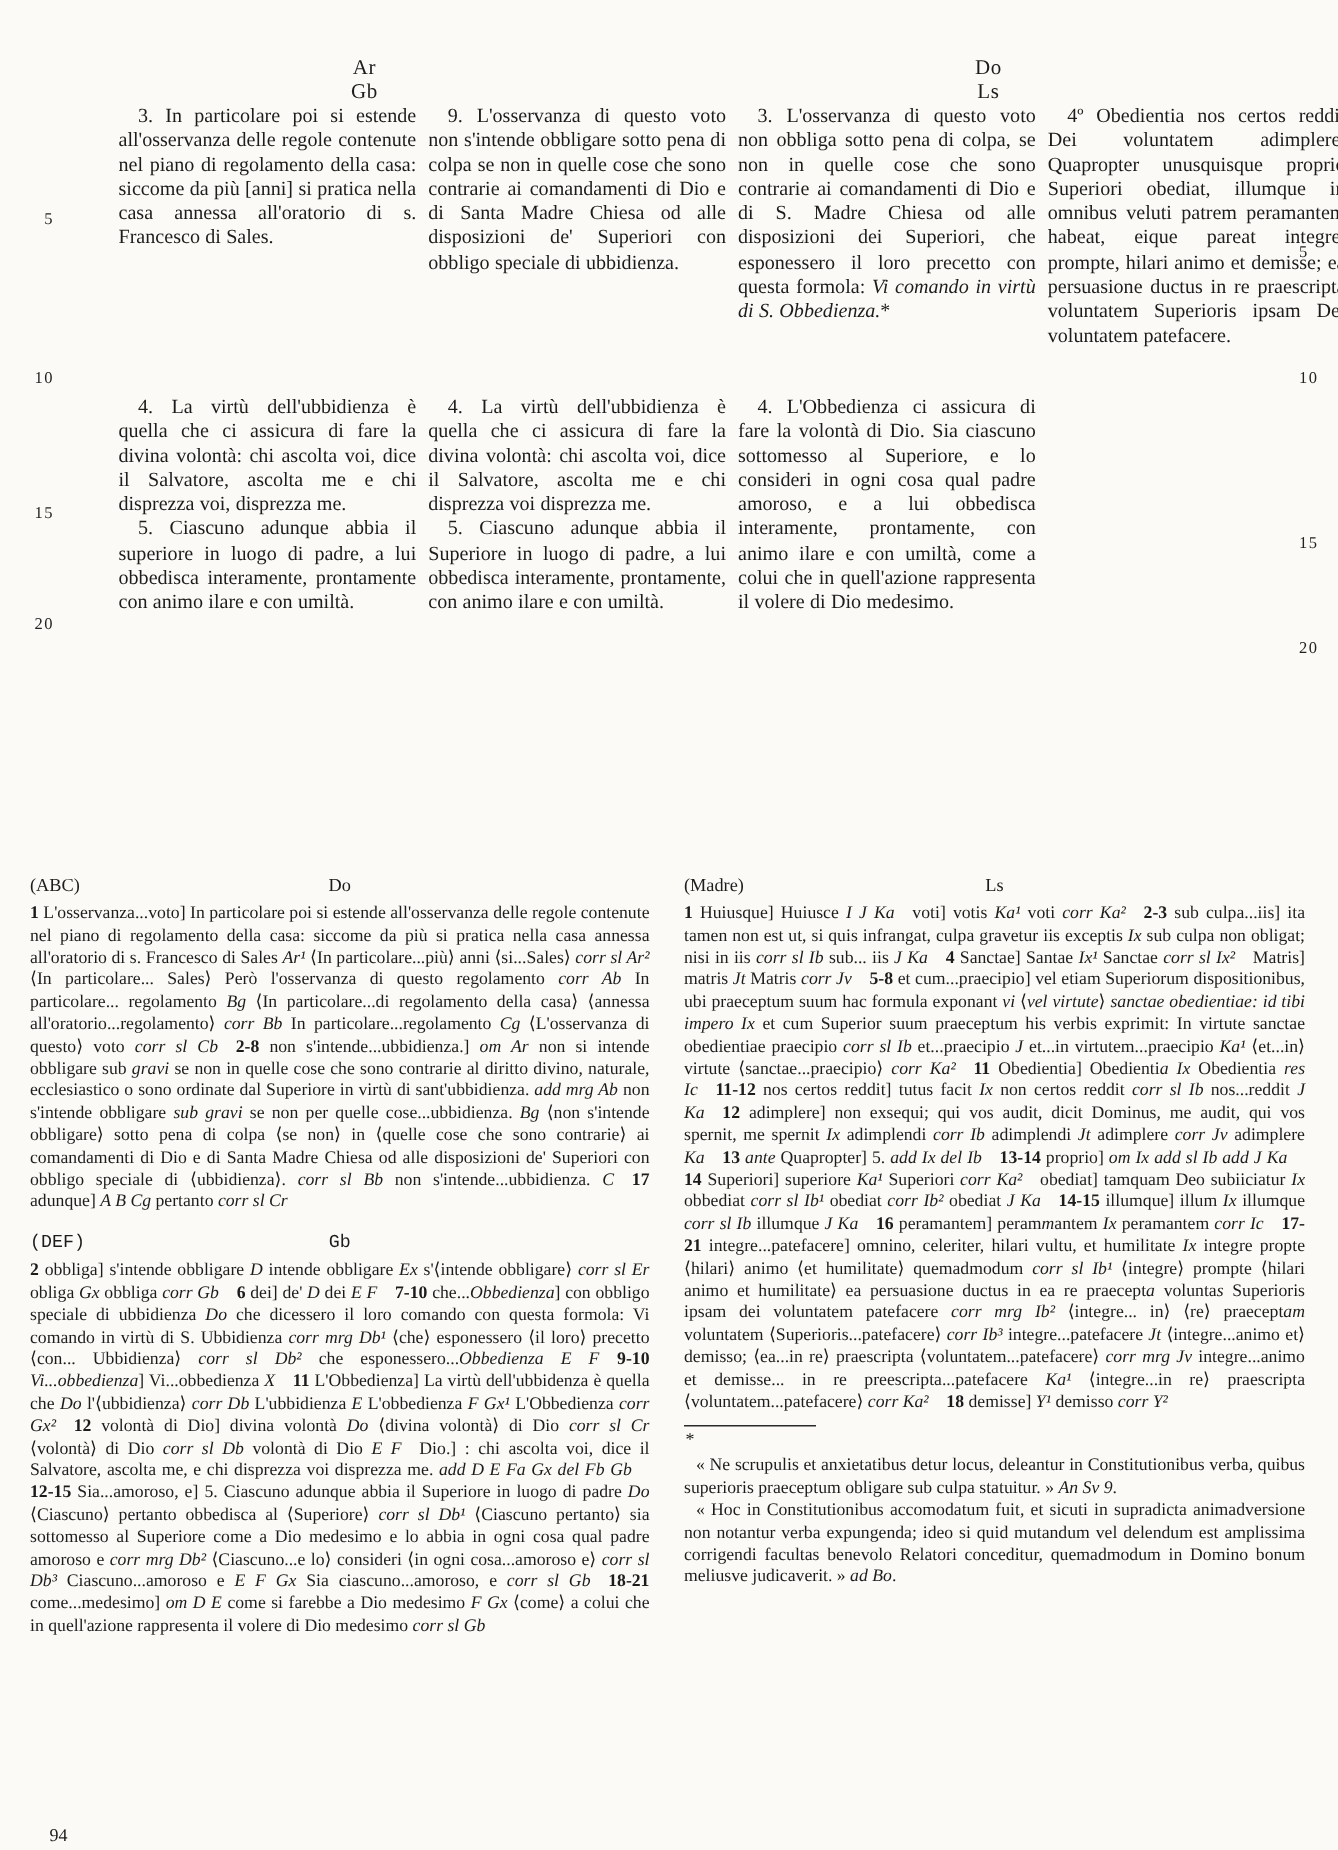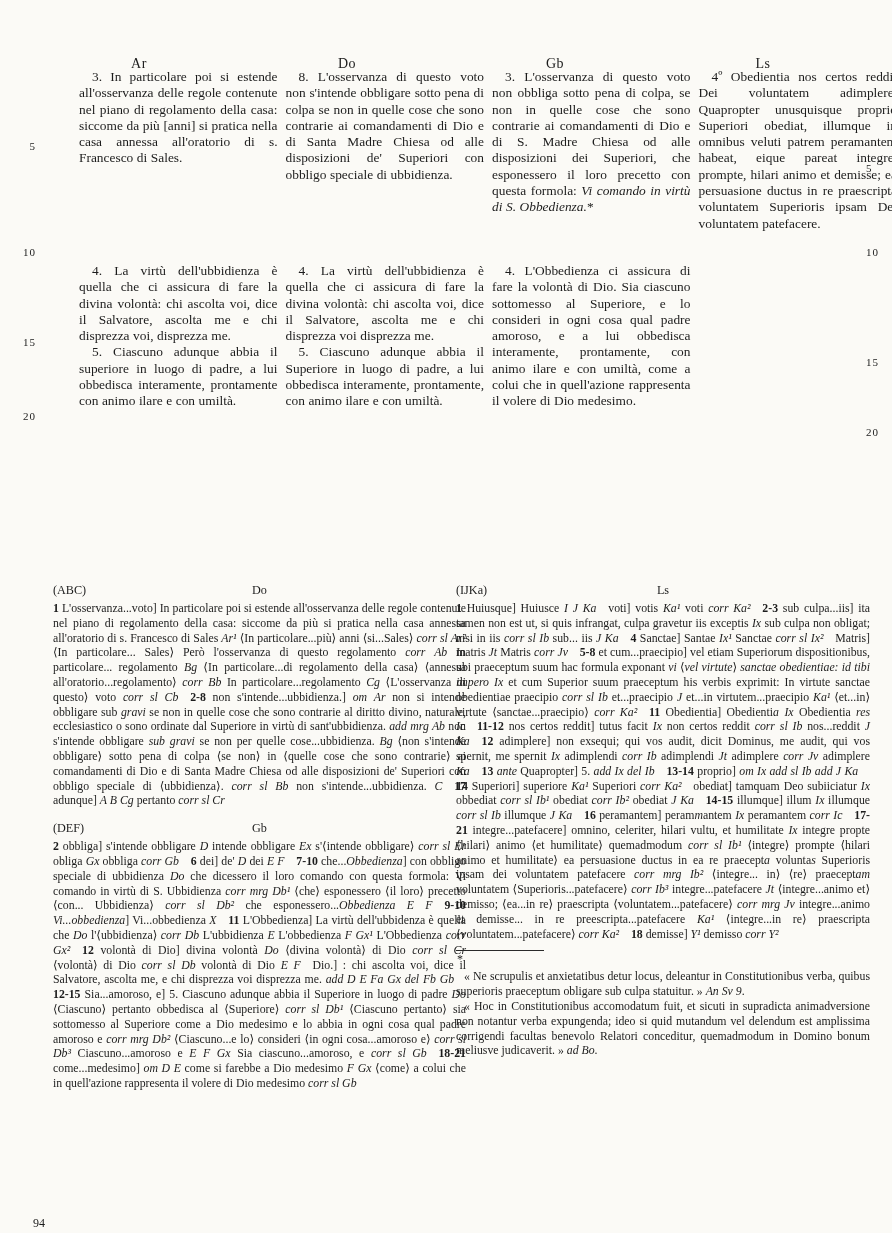"Ar" .headers { grid-template-columns: repeat(4,1fr) -> repeat(2,1fr); top: 56px -> 38px }
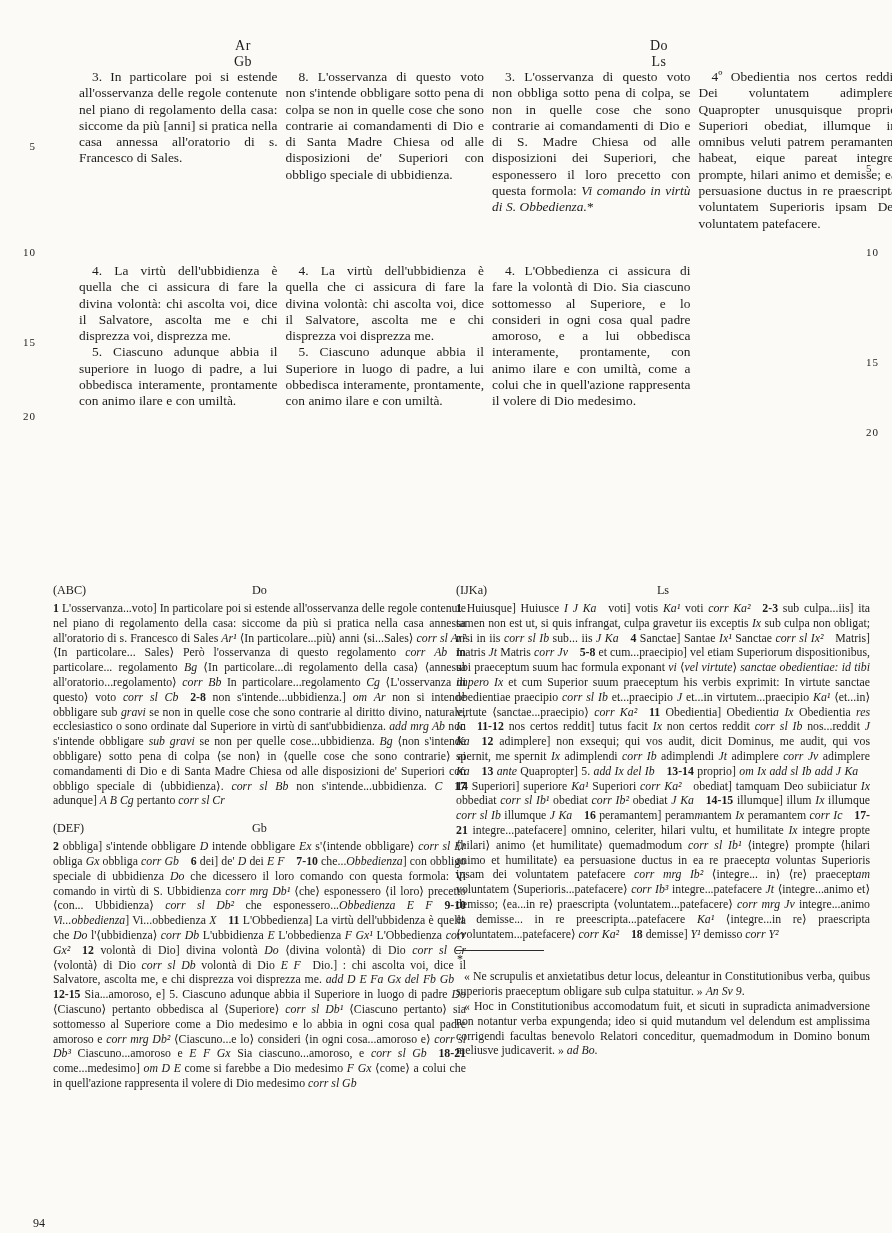"8. L'osservanza di questo voto" p { text: 8 -> 9 }
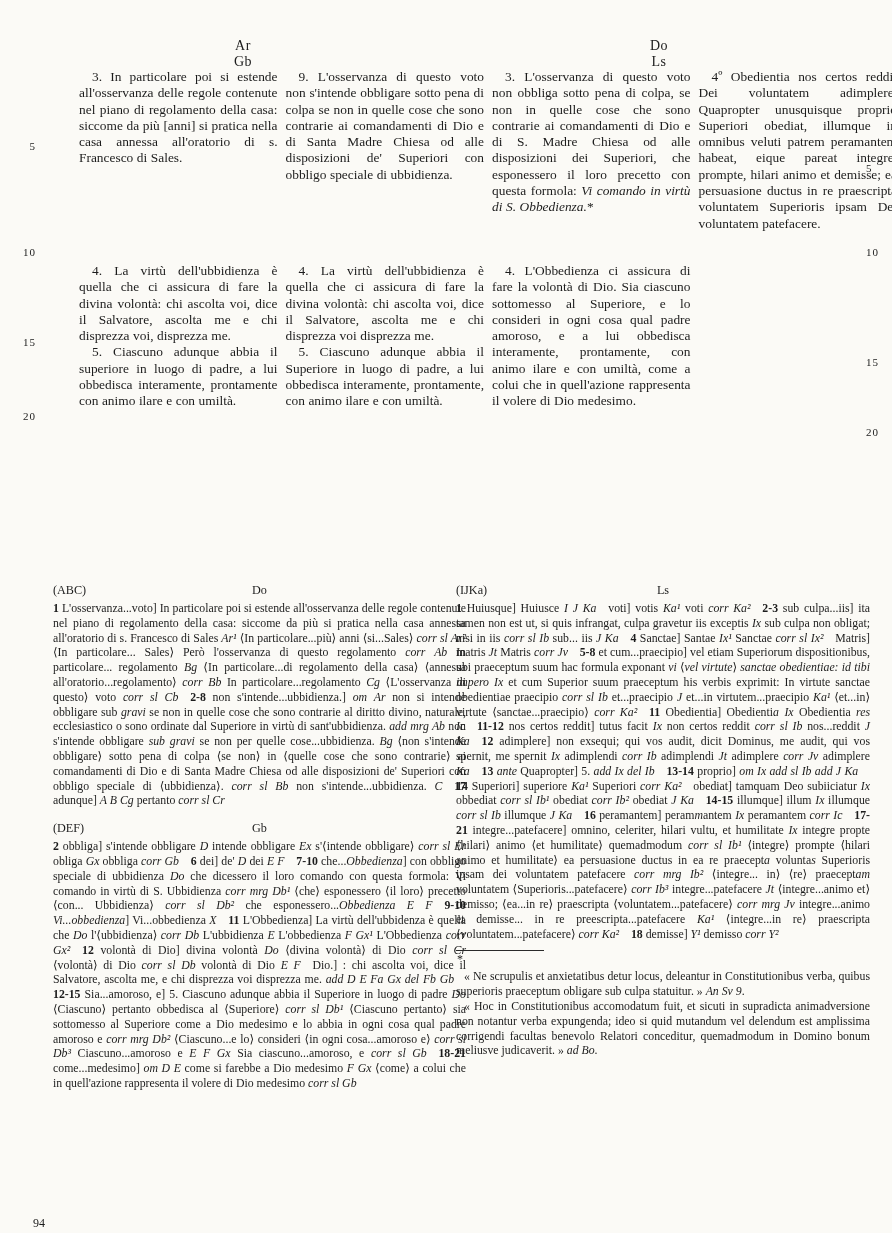"(ABC)" .app-left { left: 53px -> 20px }
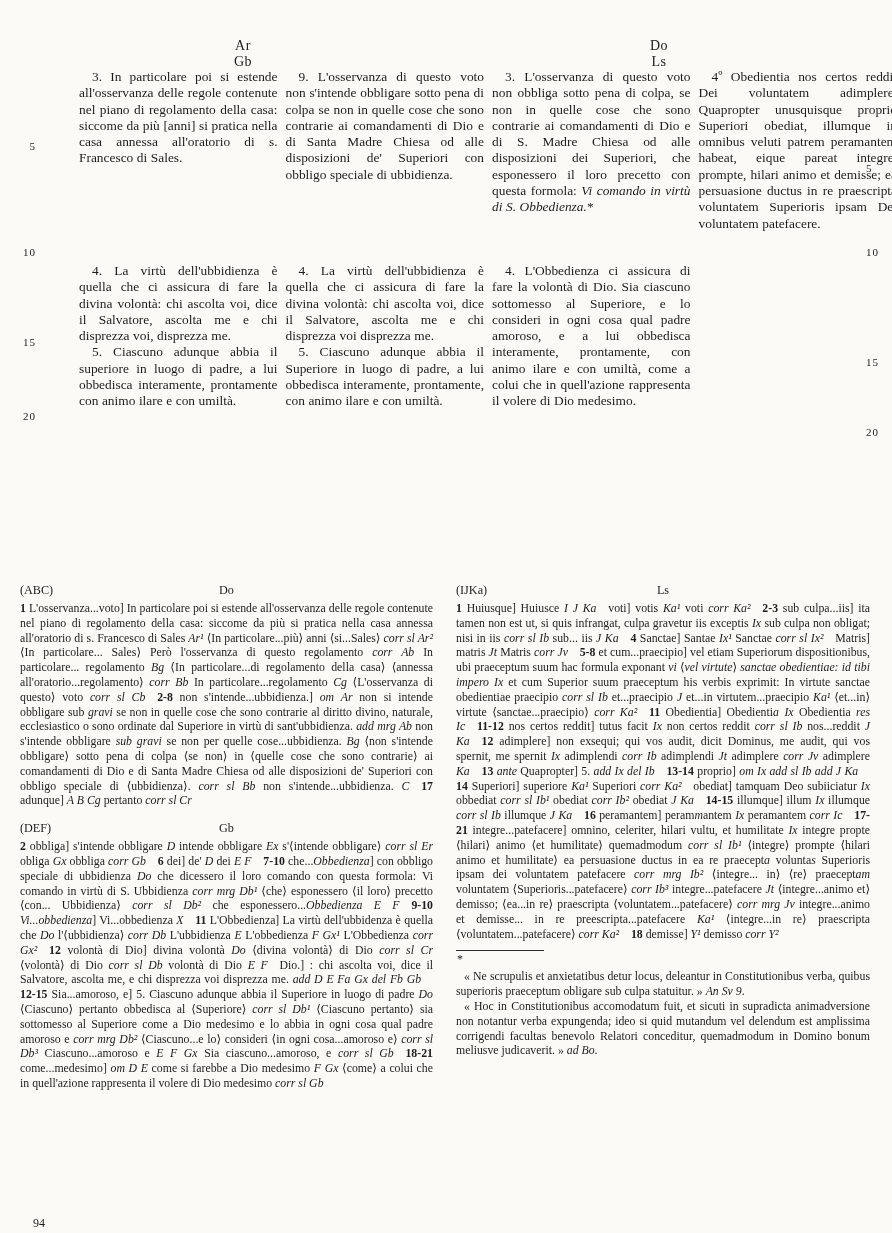"(IJKa)" span.group { text: IJKa -> Madre }
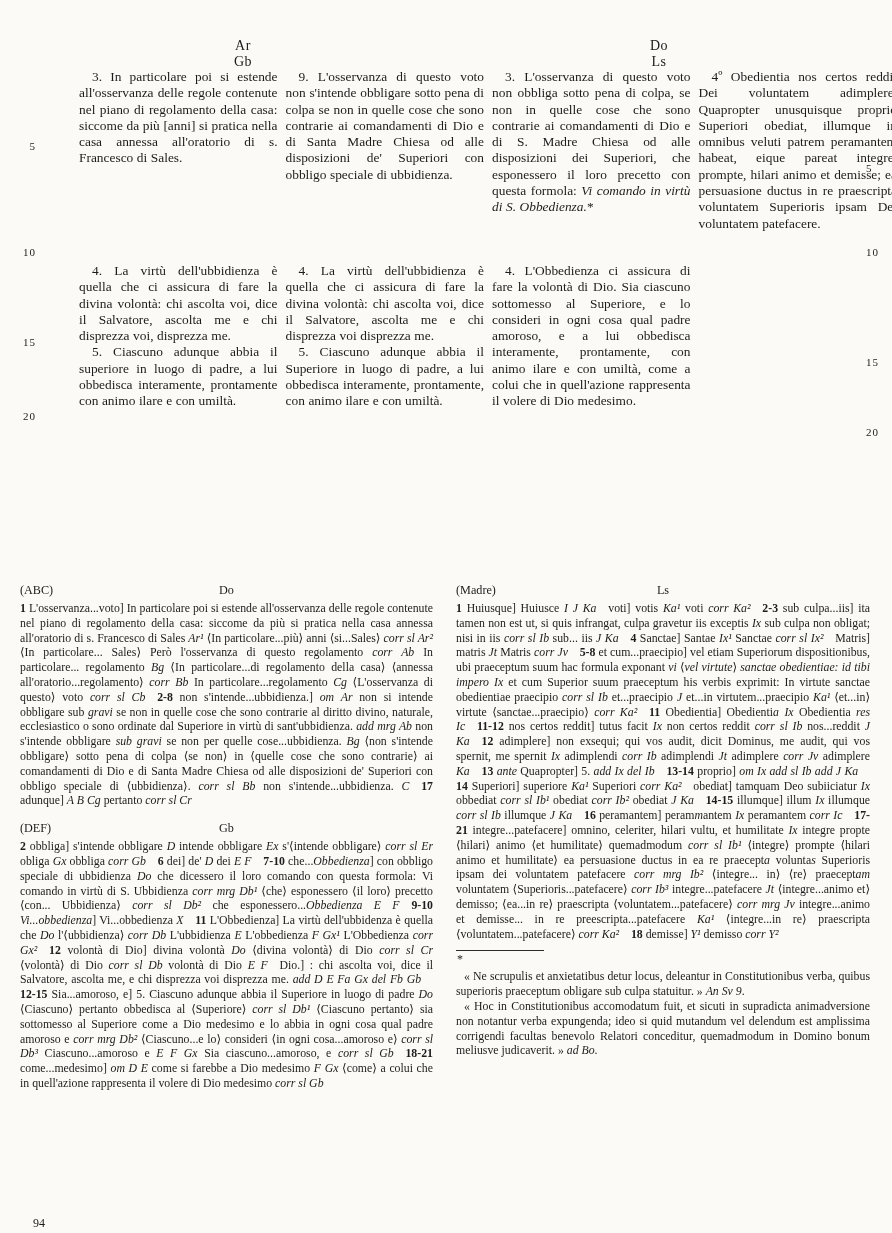"(DEF)" .app .block2 { font-family: none -> Liberation Mono, monospace }
